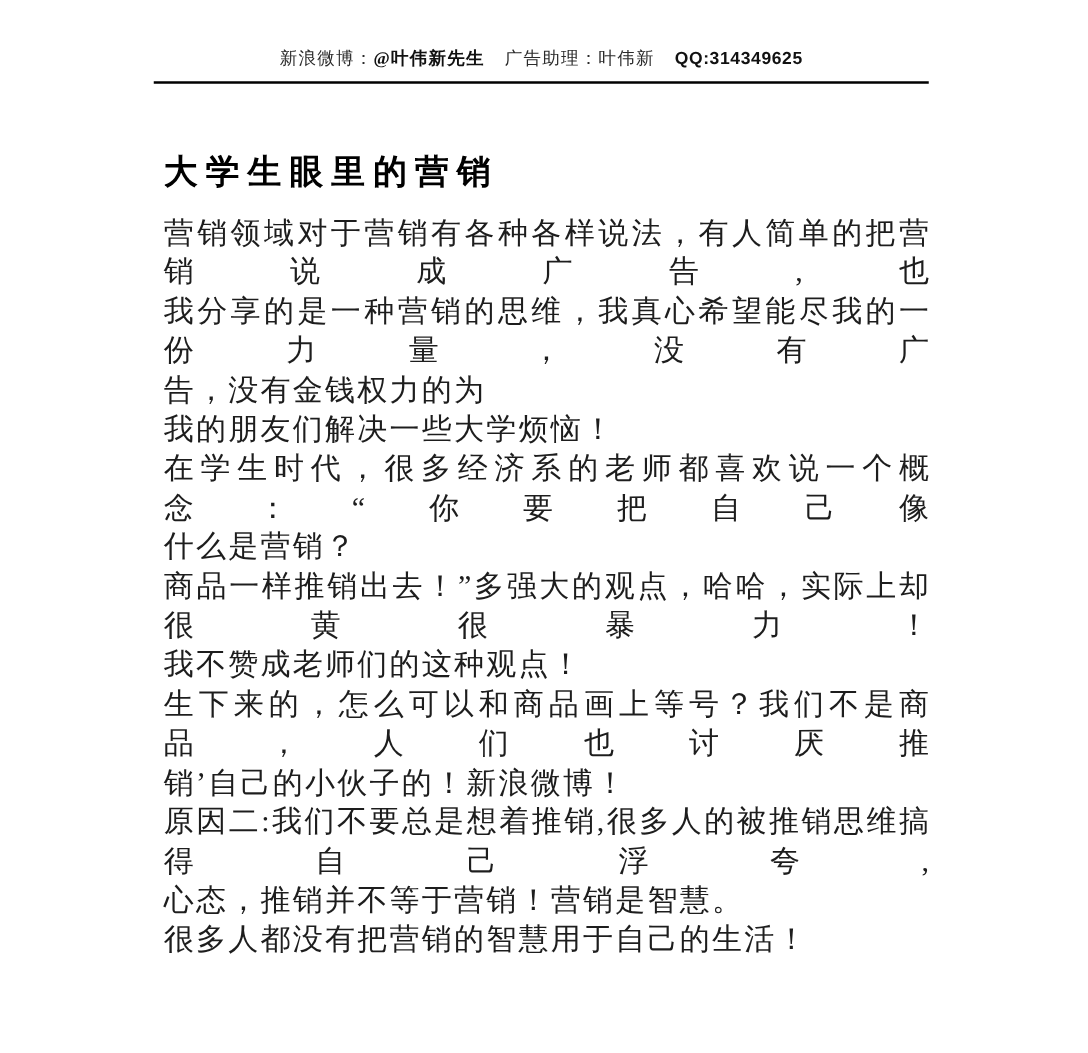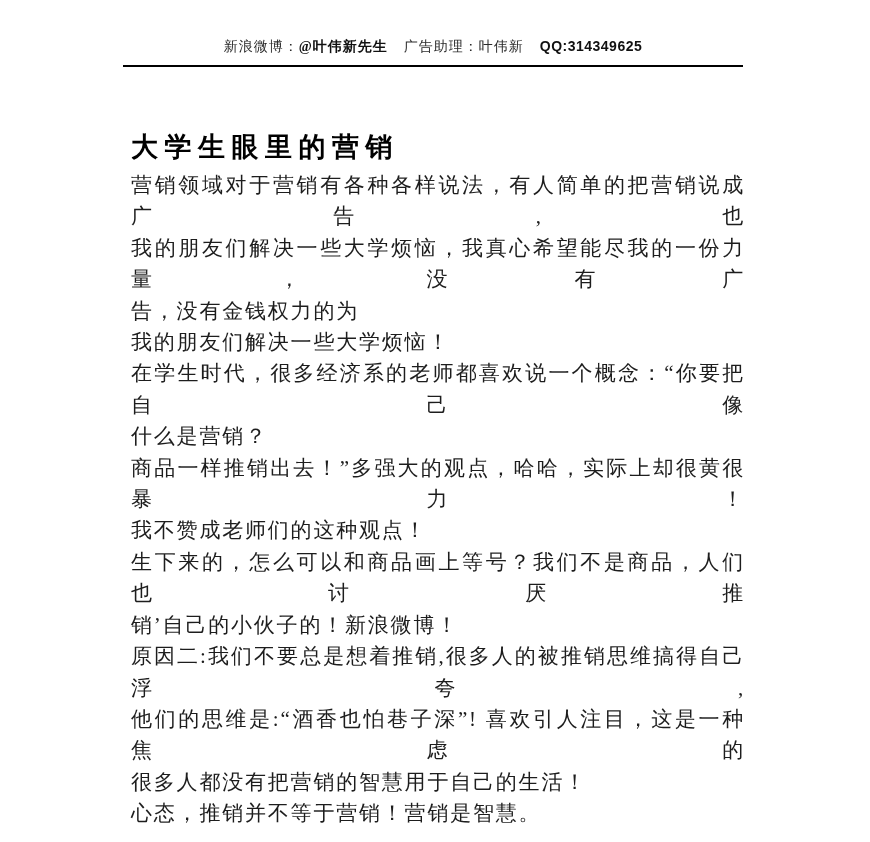"大学生眼里的营销" .content { top: 133px -> 123px }
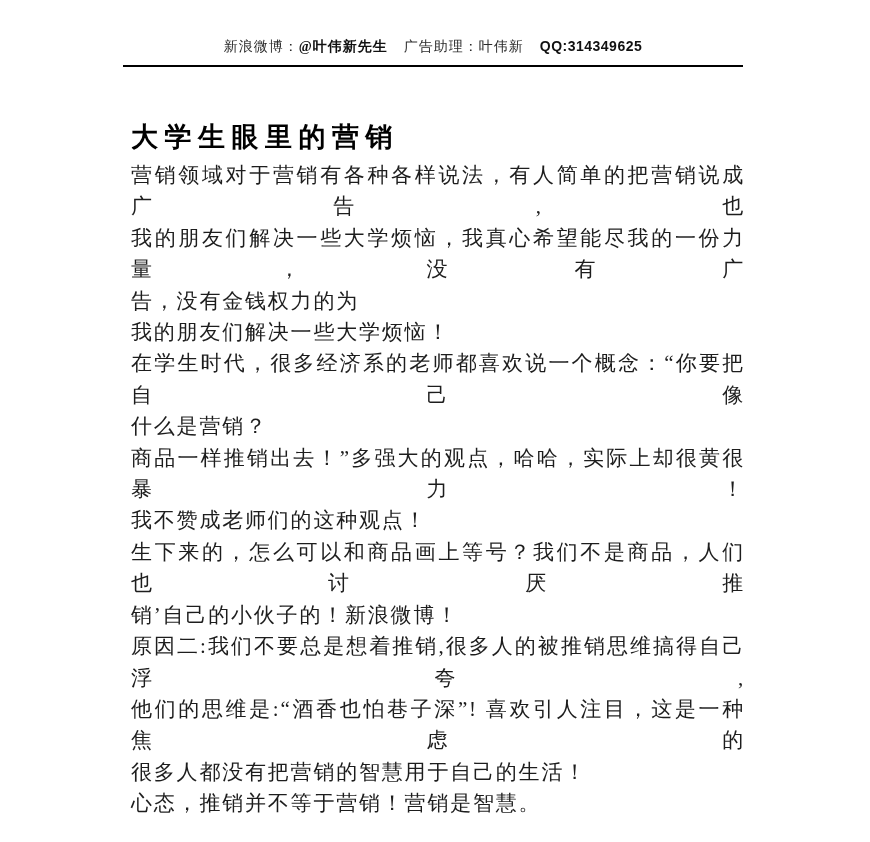"营销领域对于营销有各种各样说法，有人简单的把营销说成广告,也" .body { font-size: 21px -> 24px; margin-top: 8px -> 20px }
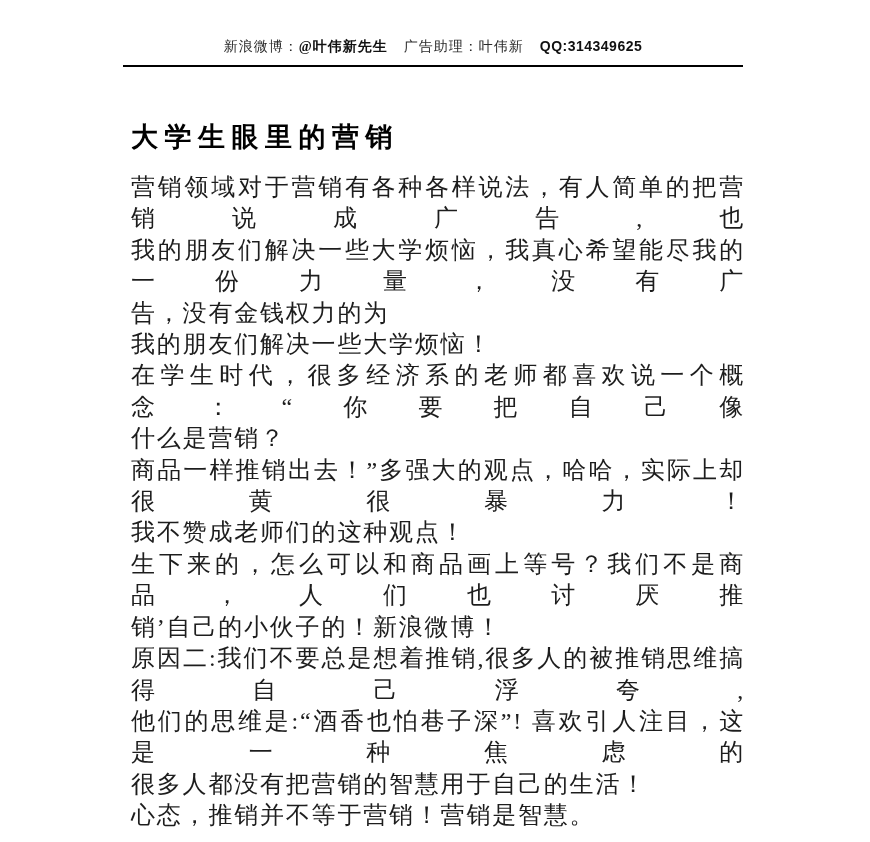"我的朋友们解决一些大学烦恼，我真心希望能尽我的一份力量，没有广" div.line { text: 的朋友们解决一些大学烦恼 -> 分享的是一种营销的思维 }
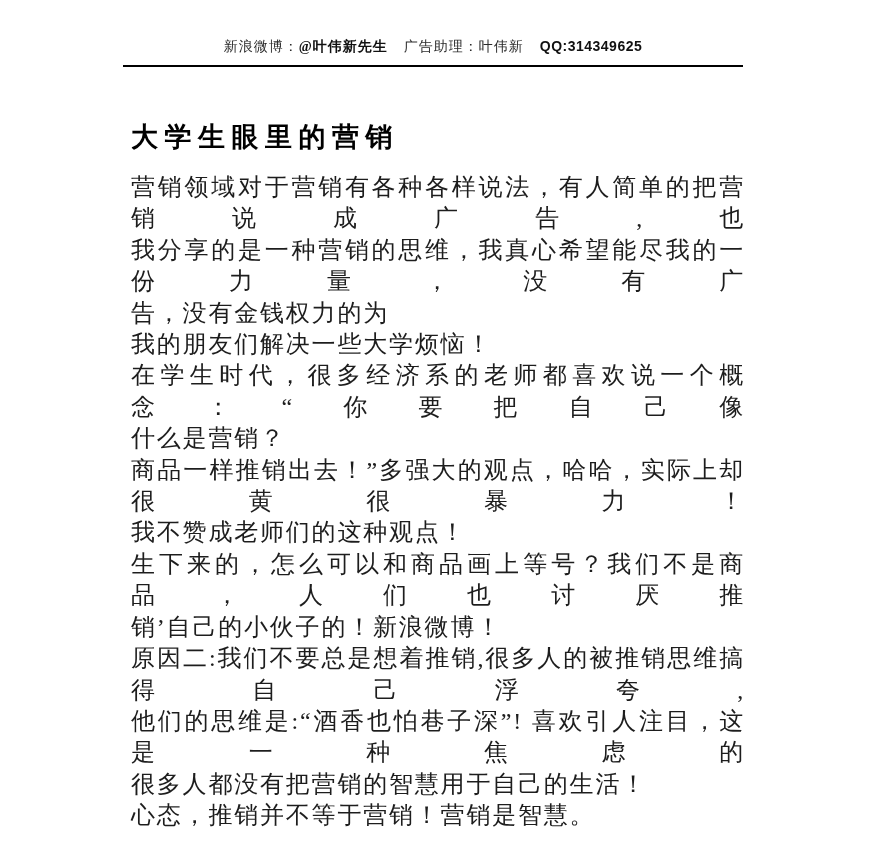"他们的思维是:“酒香也怕巷子深”! 喜欢引人注目，这是一种焦虑的" div.line { html: <div>他们的思维是:“酒香也怕巷子深”! 喜欢引人注目，这是一种焦虑的</div> -> none }
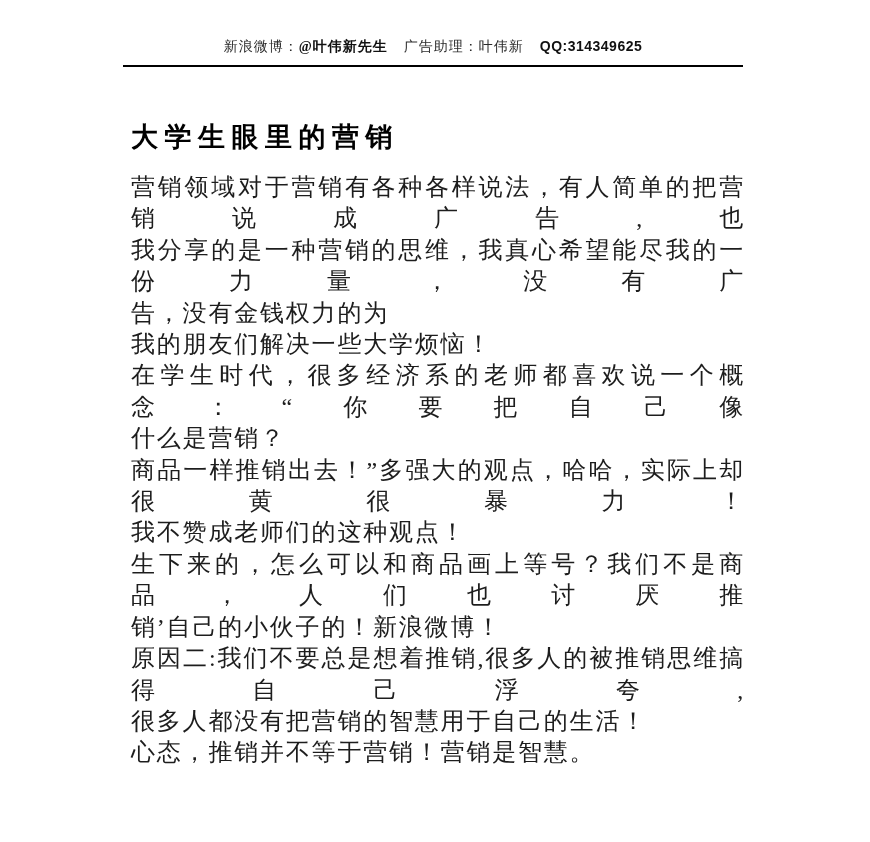"很多人都没有把营销的智慧用于自己的生活！" div.line { order: before "心态，推销并不等于营销！营销是智慧。" -> after "心态，推销并不等于营销！营销是智慧。" }
